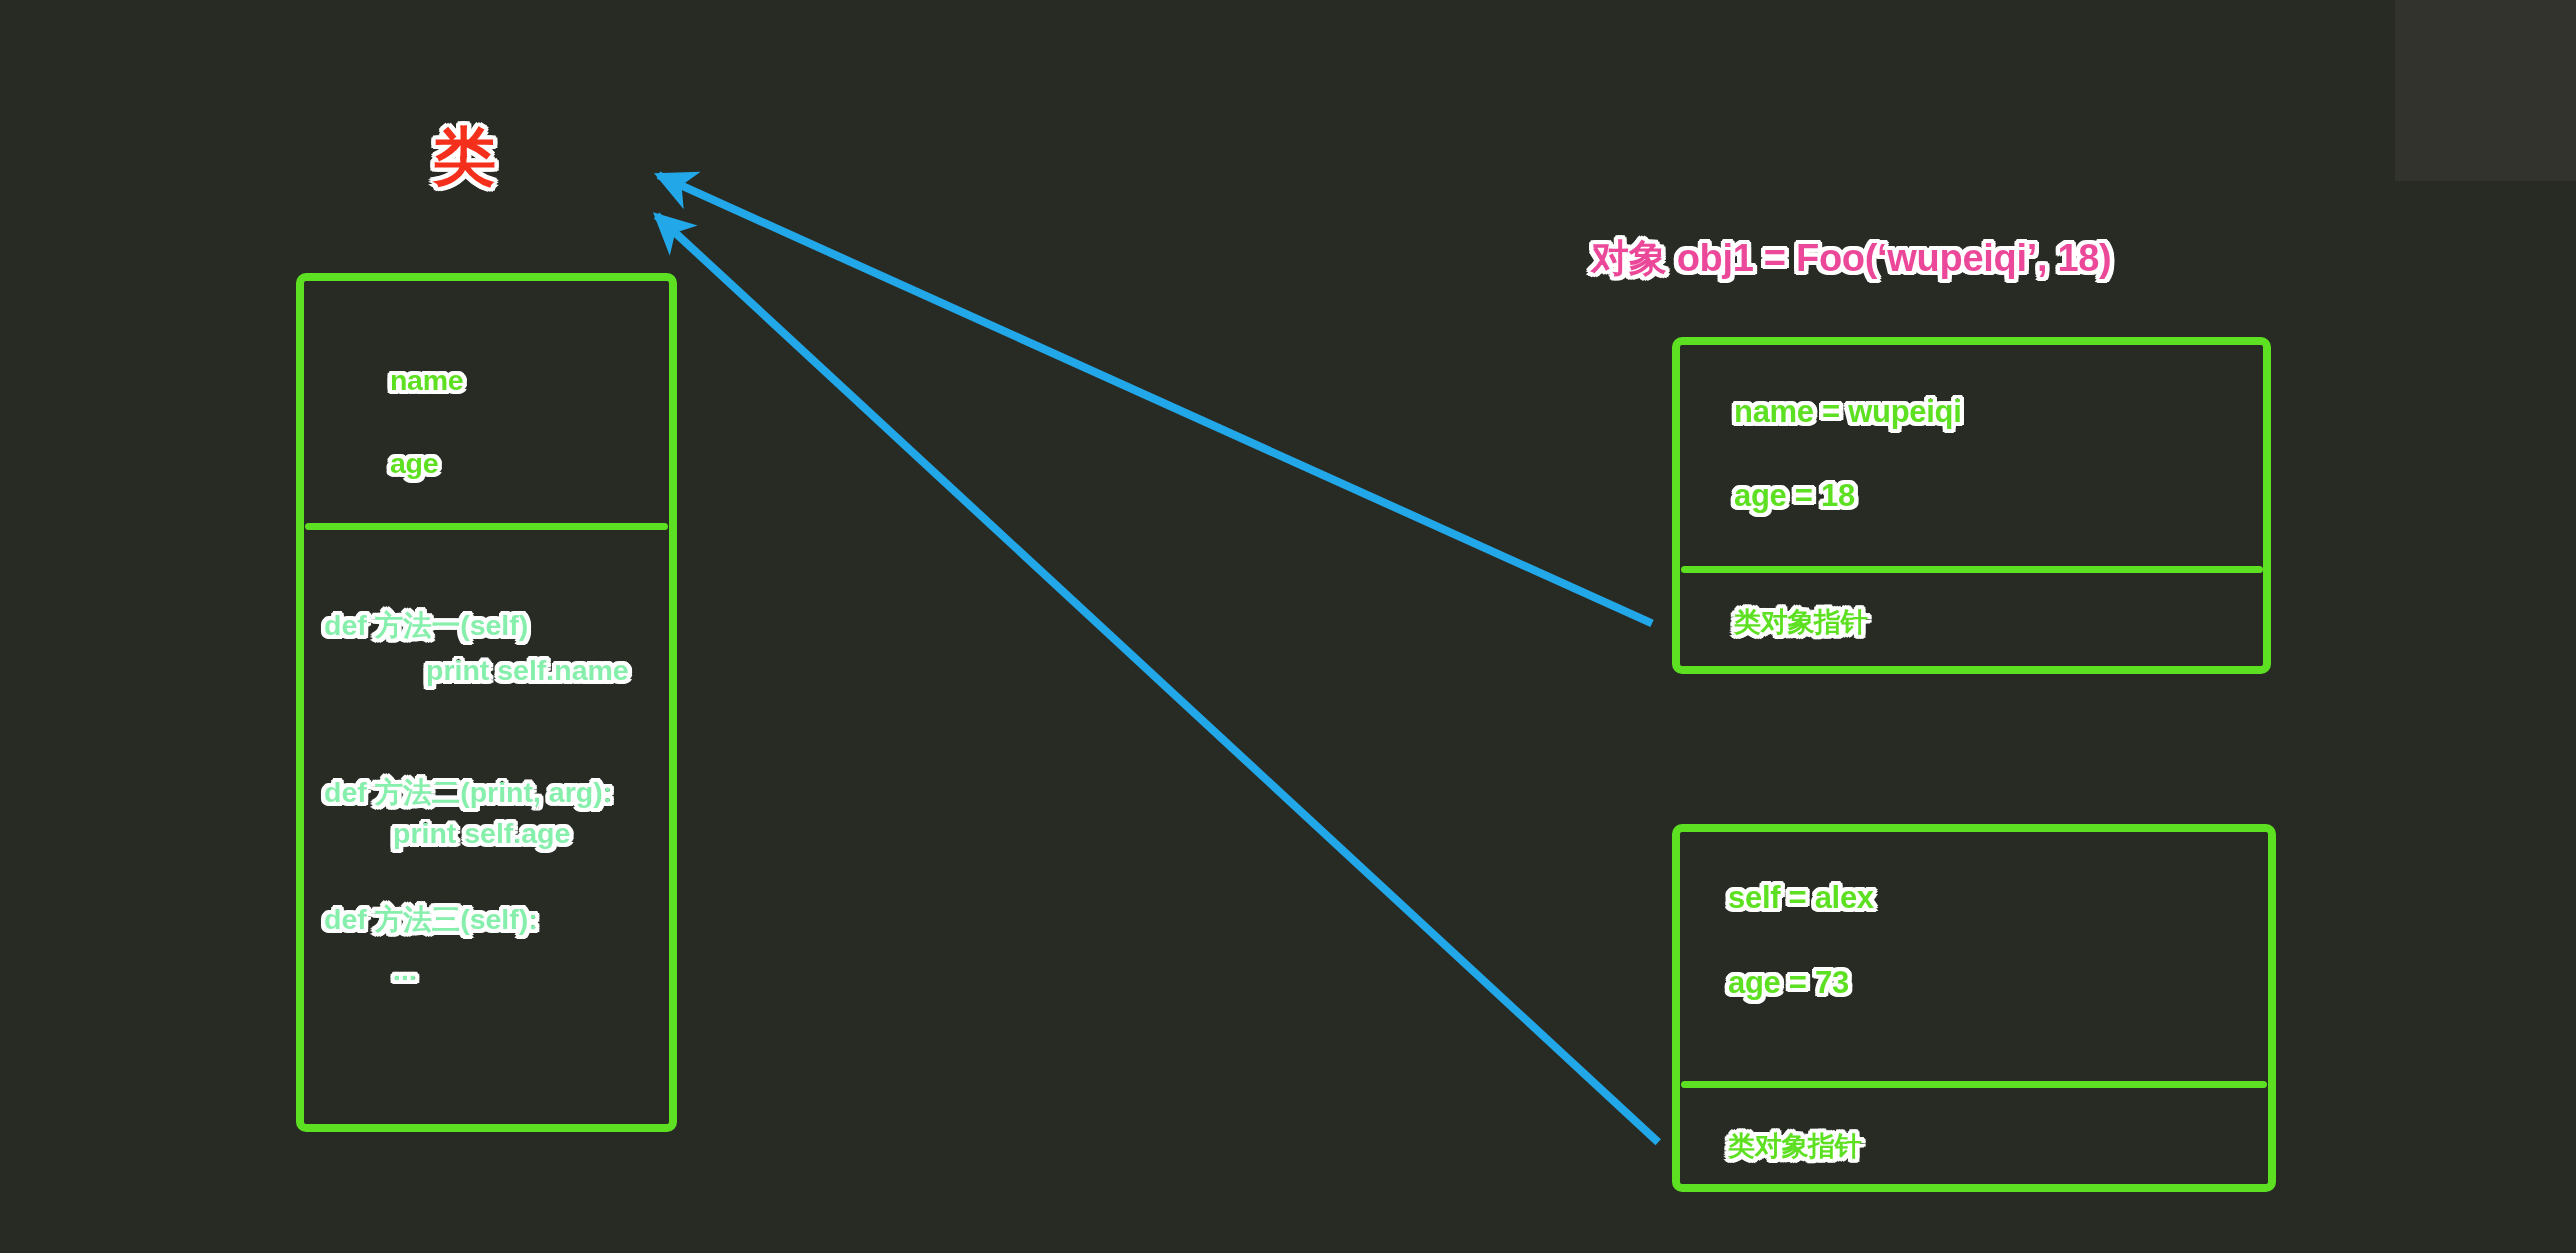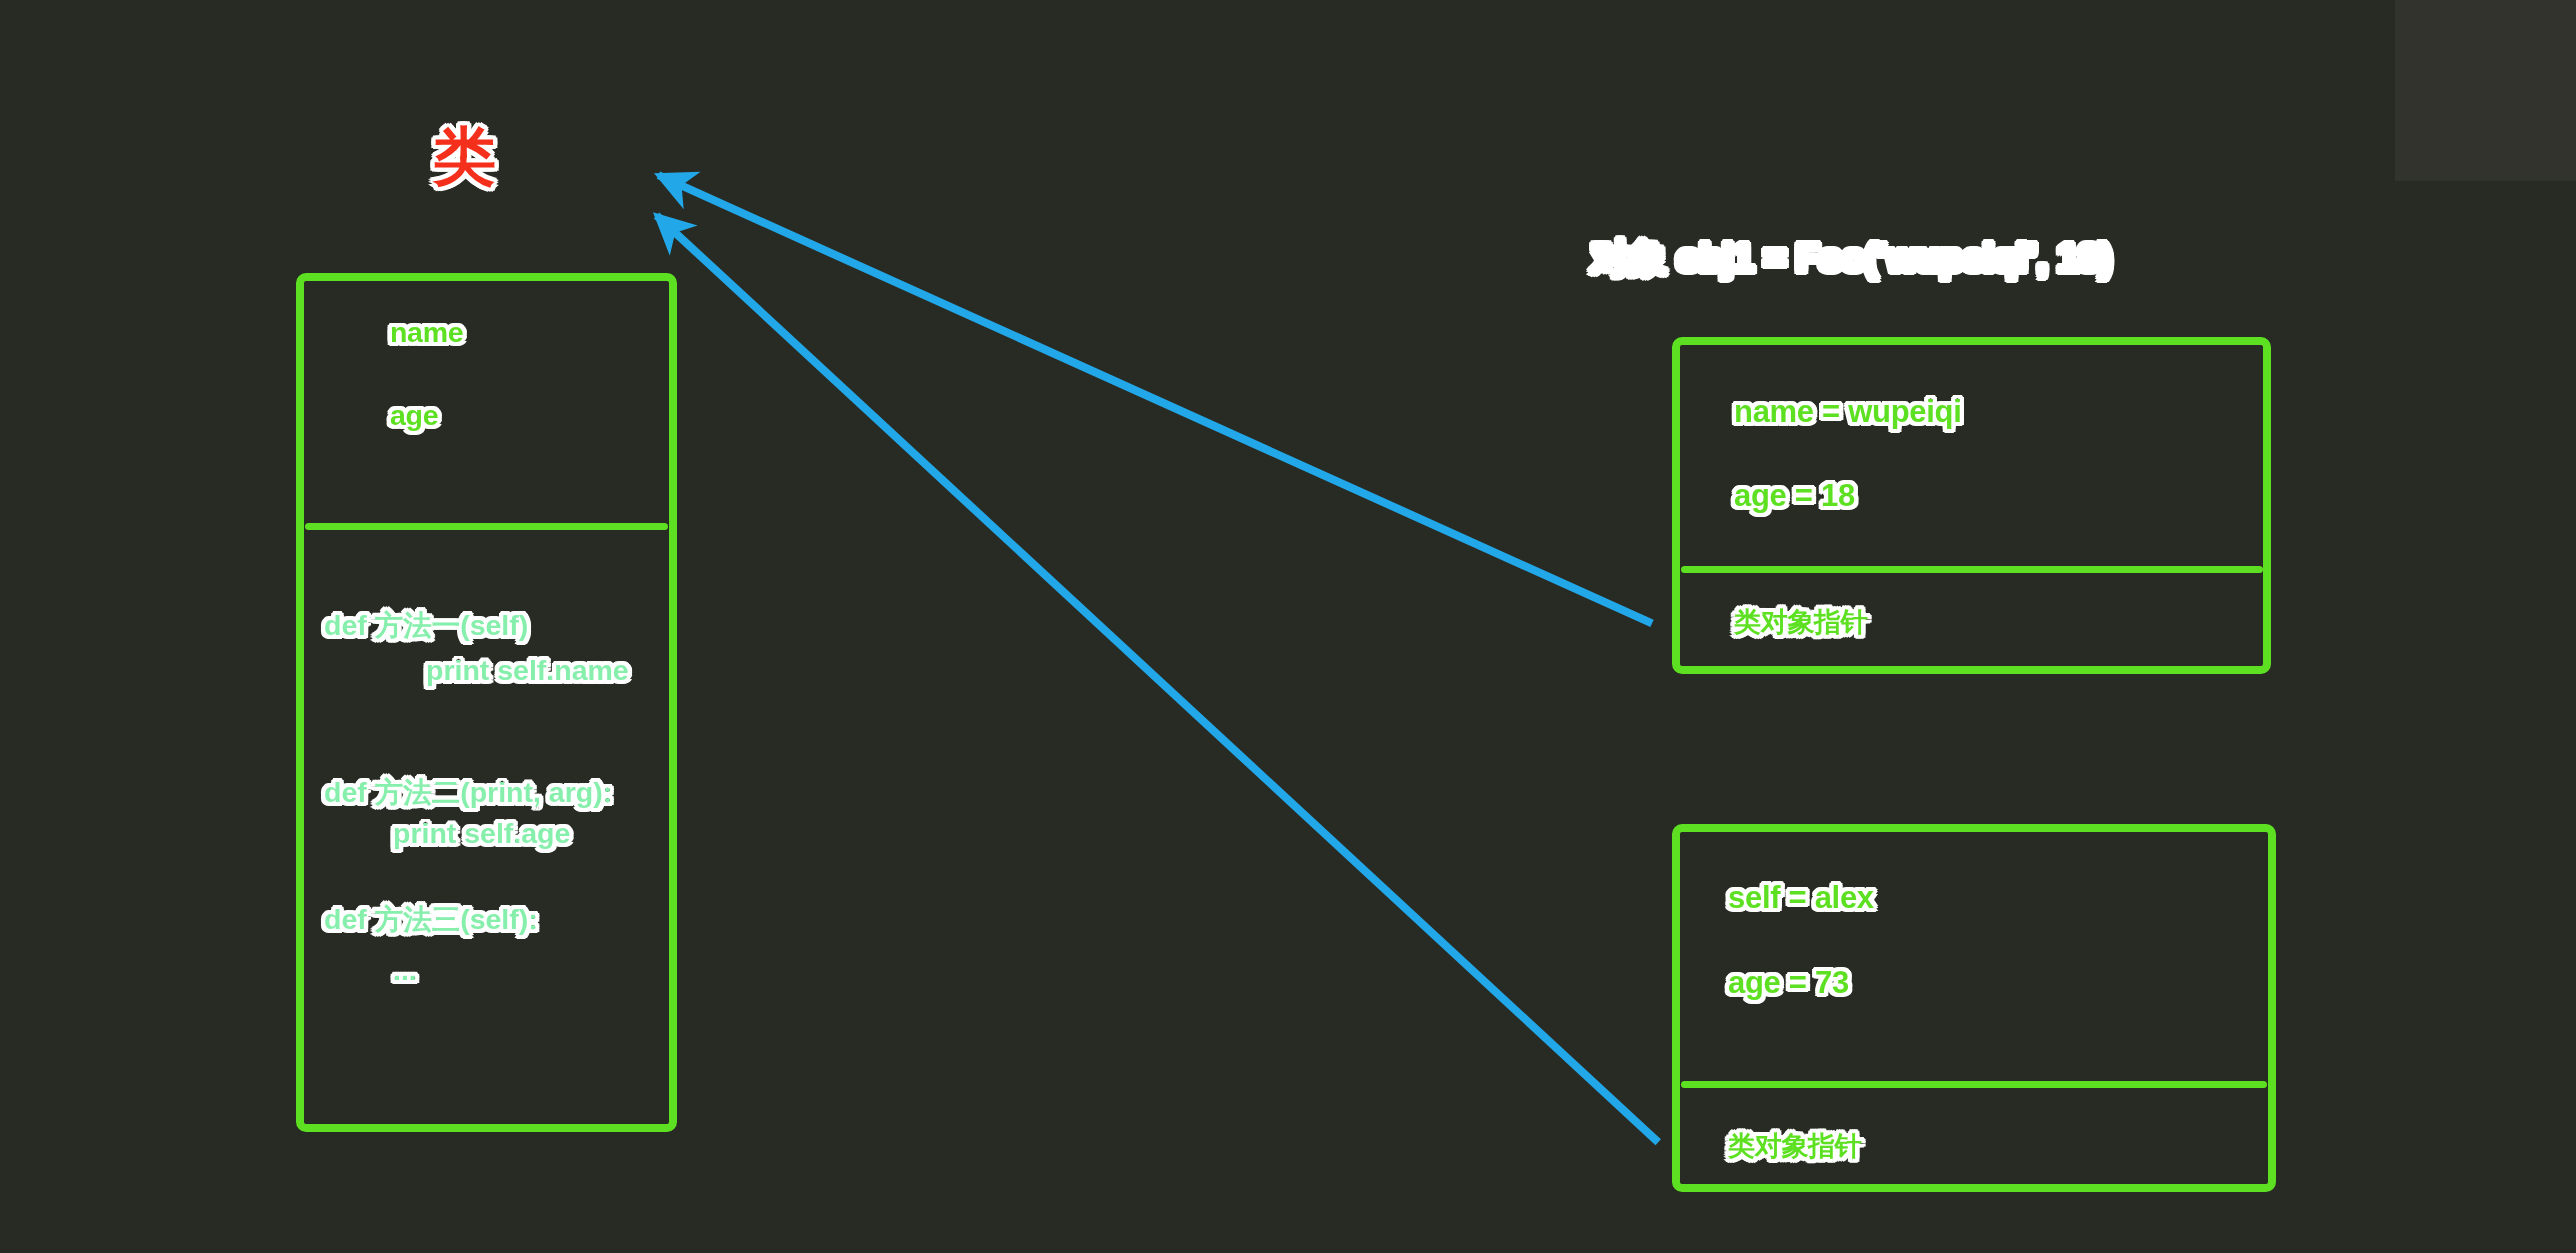"对象 obj1 = Foo(‘wupeiqi’, 18)" .c-blue { color: #ffffff -> #ec4899 }
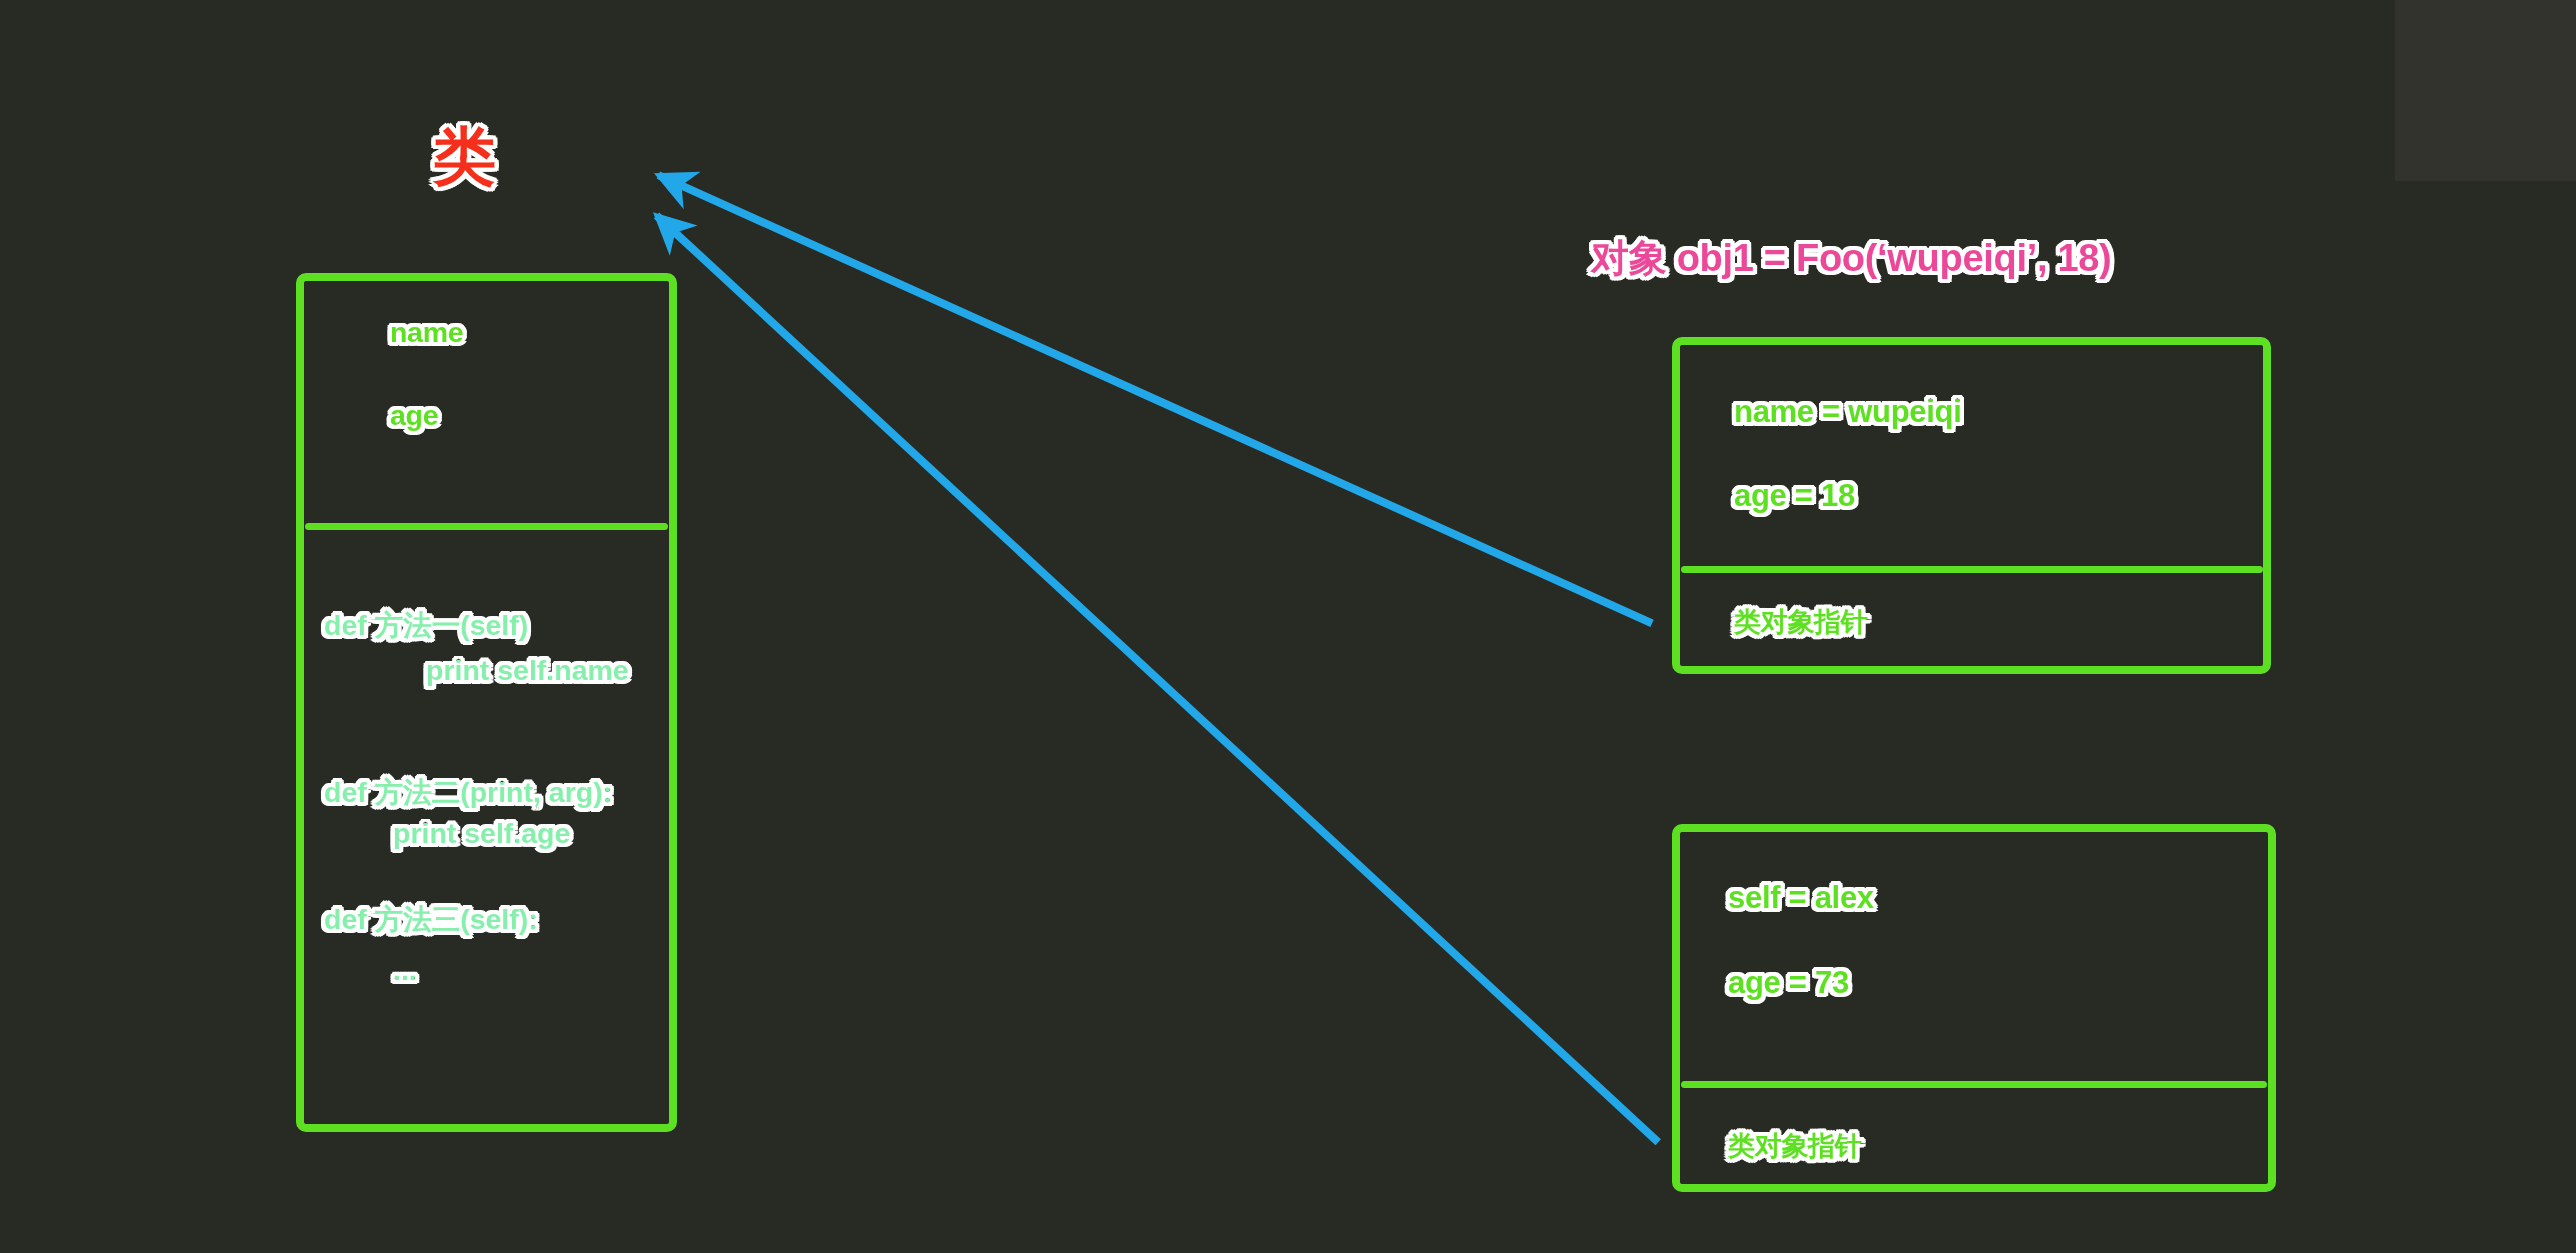"name" .attr { margin-top: none -> 48px }
